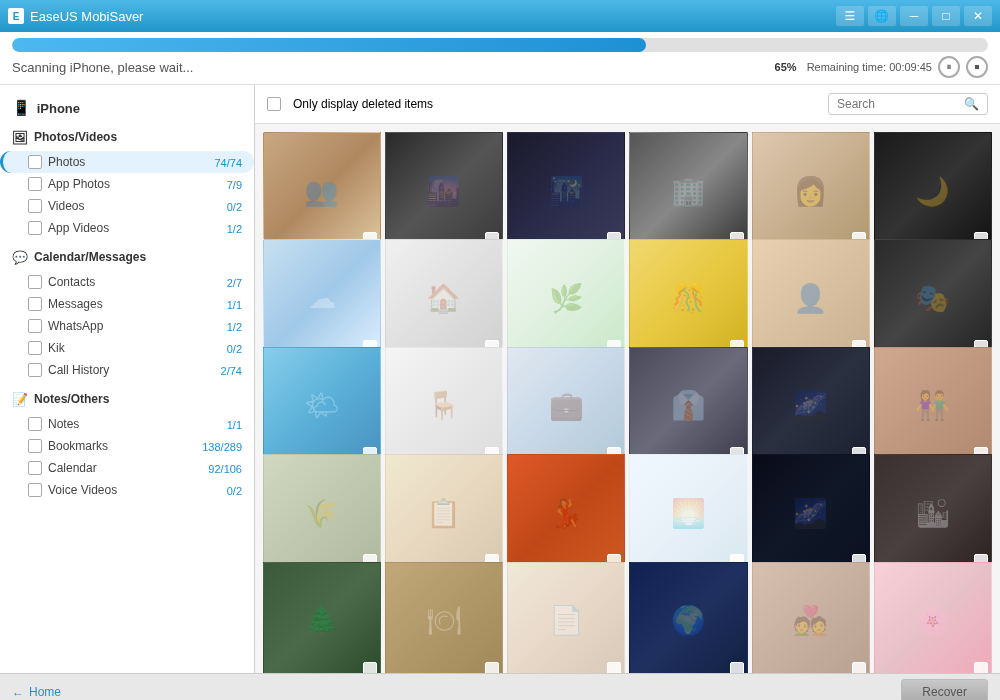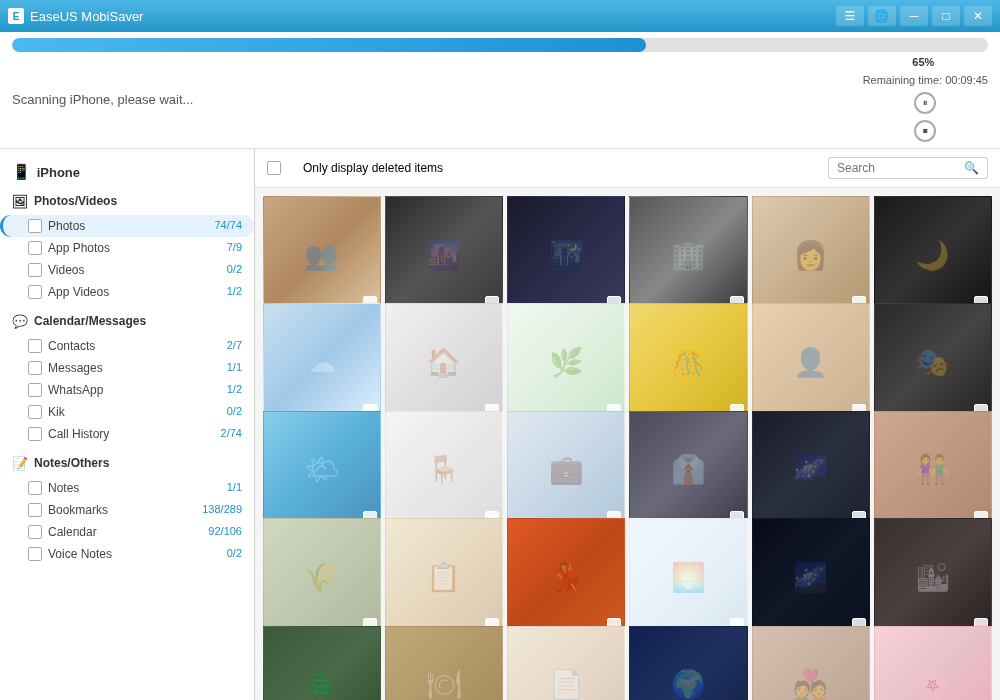"65%" .progress-right { flex-direction: column -> none }
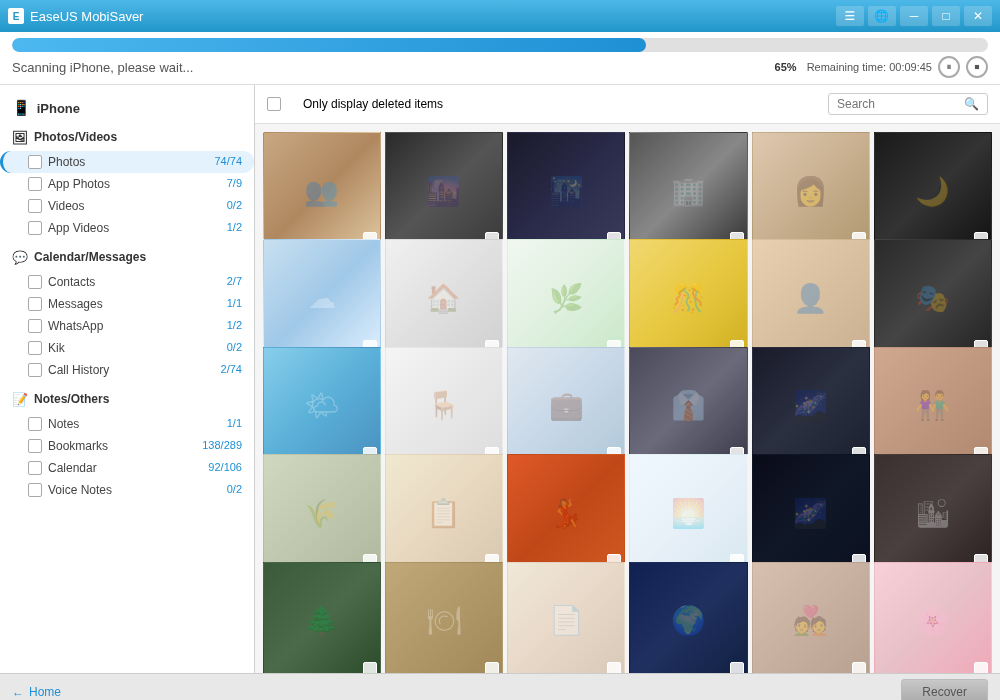"Only display deleted items" .deleted-filter { gap: 22px -> 12px }
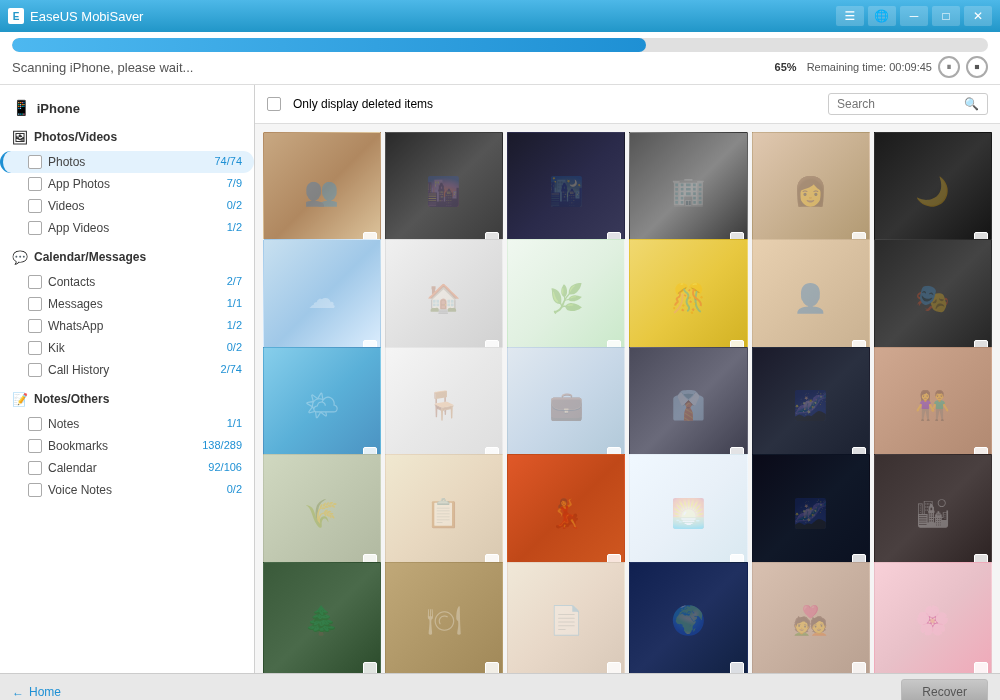"Photos" .sidebar-item { align-items: flex-start -> flex-end }
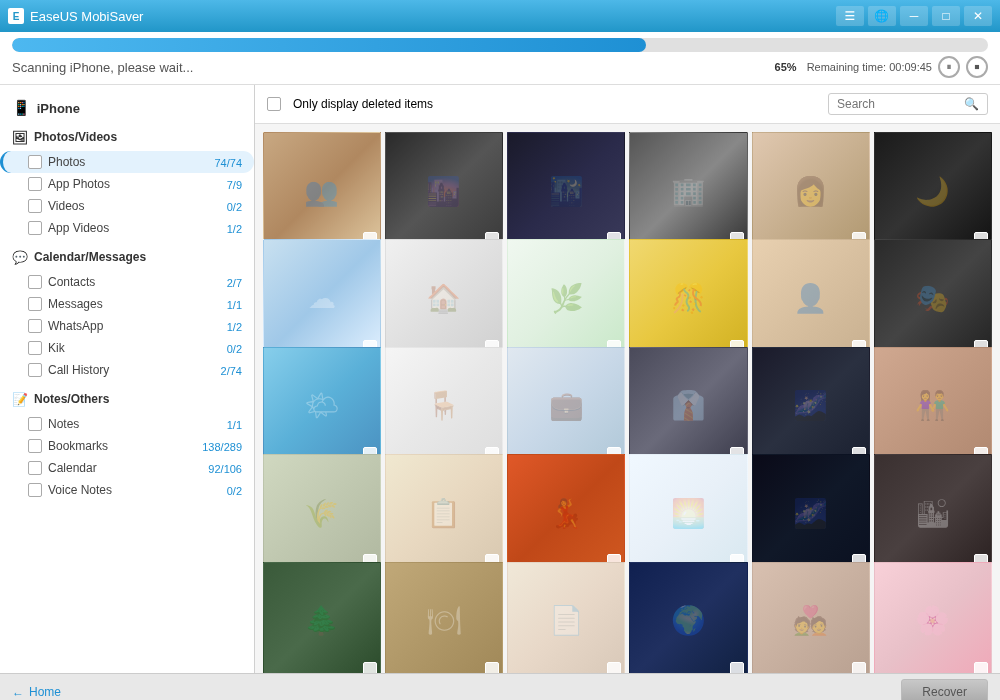"Voice Notes" span.sidebar-item-label { text: Notes -> Videos }
